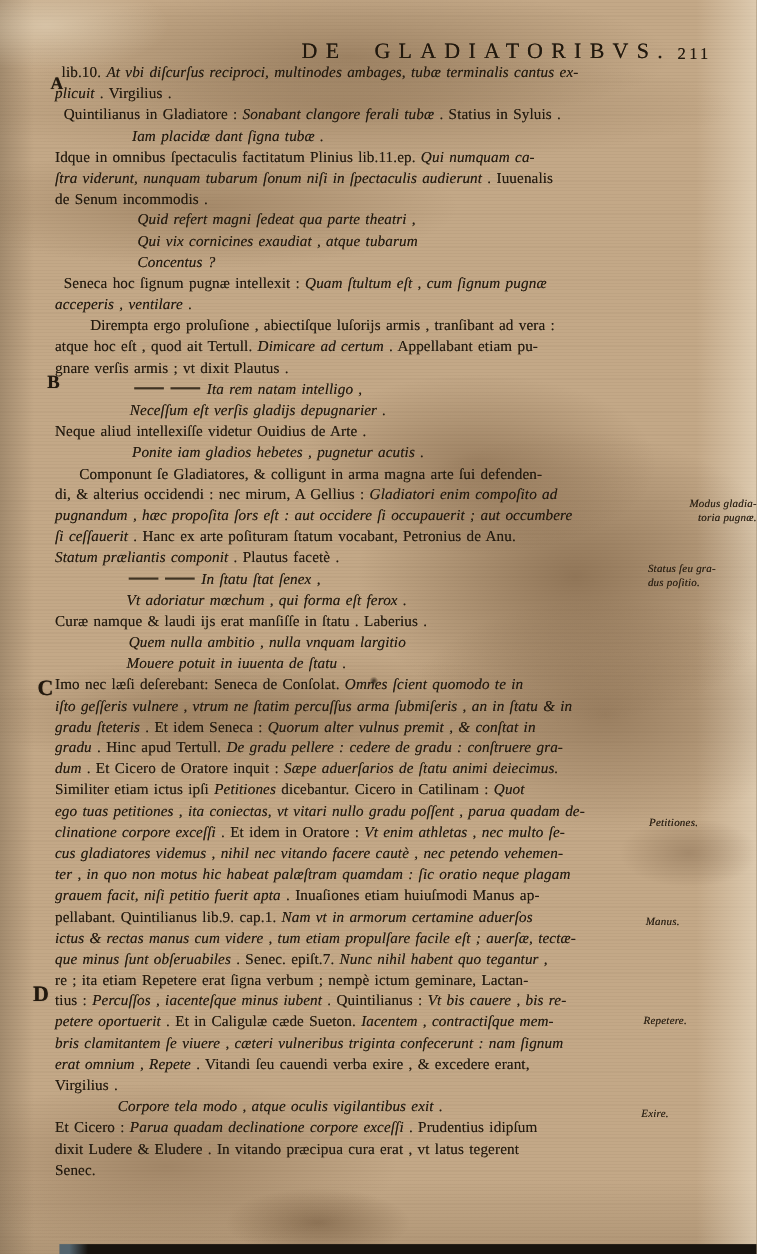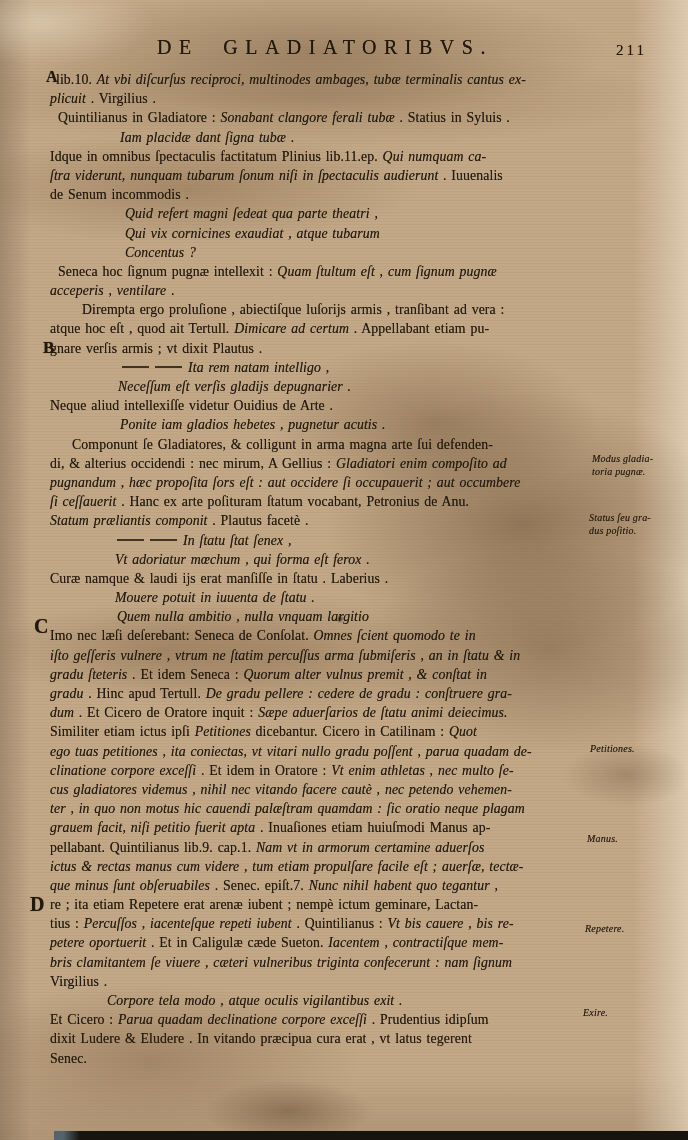"DE GLADIATORIBVS." #header { text-align: center -> right }
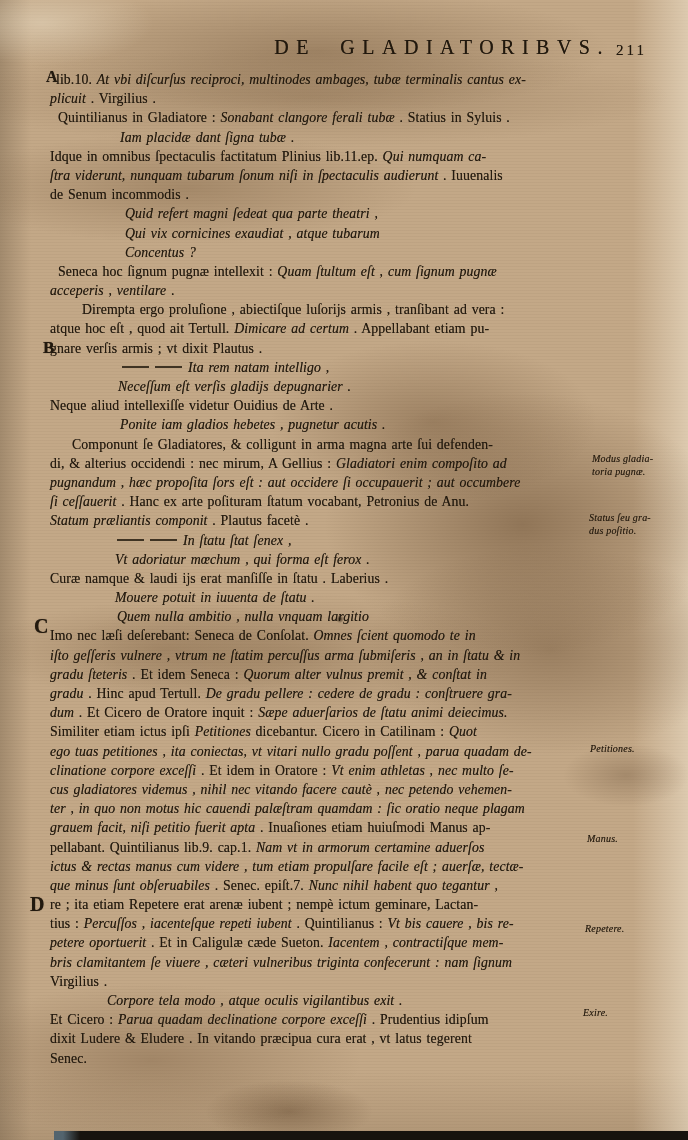"lib.10. At vbi diſcurſus reciproci," #bodytext { top: 70px -> 56px }
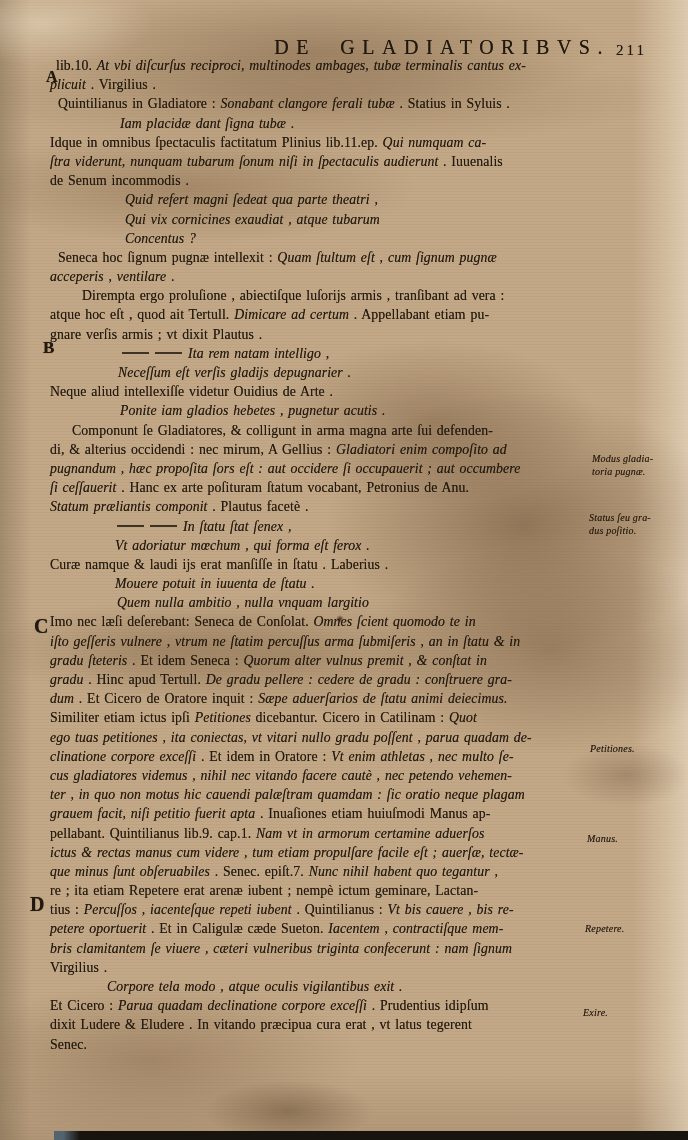"Modus gladia-" div.mnote { text-align: none -> right }
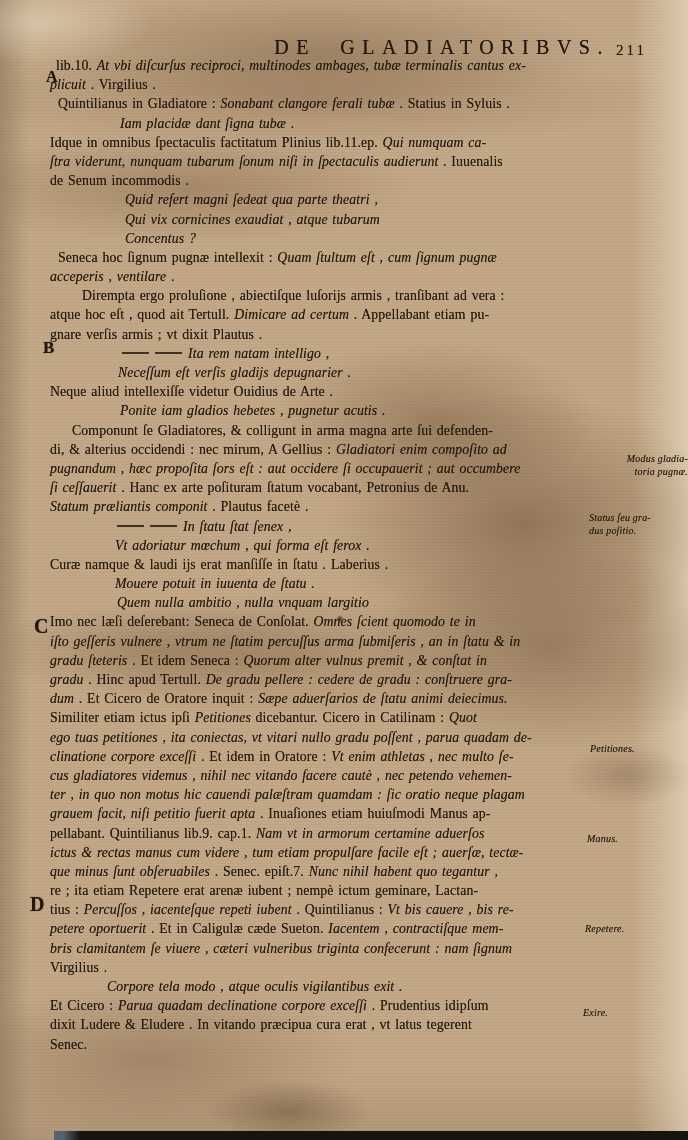"Mouere potuit in iuuenta de" div.ln { order: before "Quem nulla ambitio , nulla" -> after "Quem nulla ambitio , nulla" }
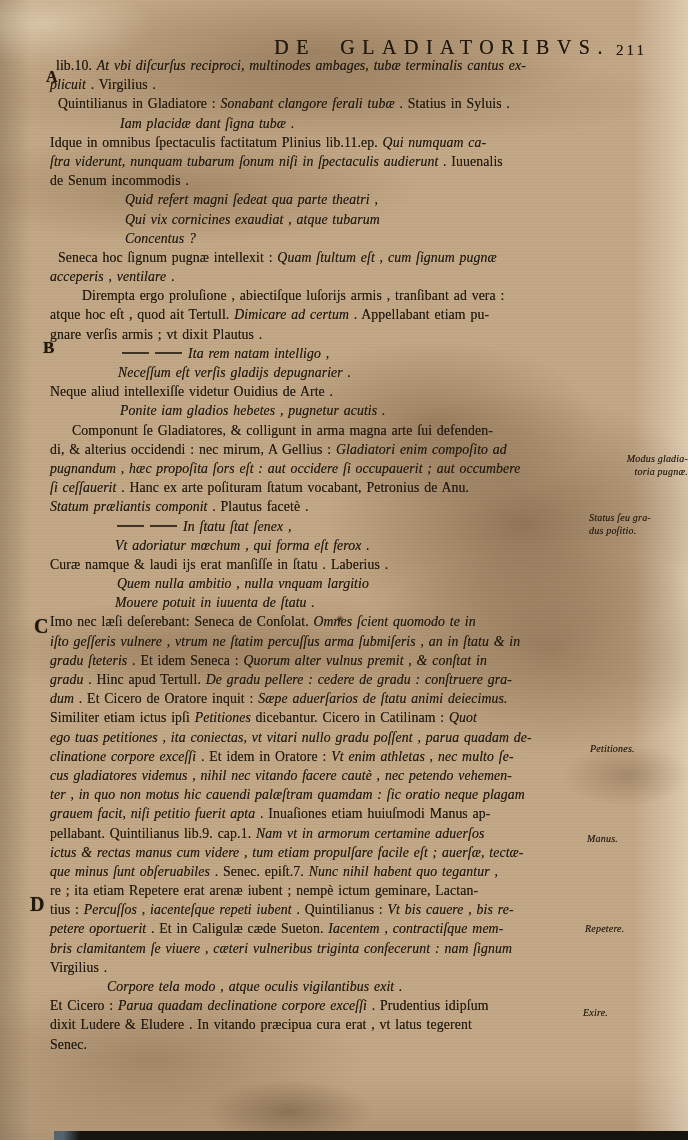"ter , in quo non" span.i { text: cauendi -> habeat }
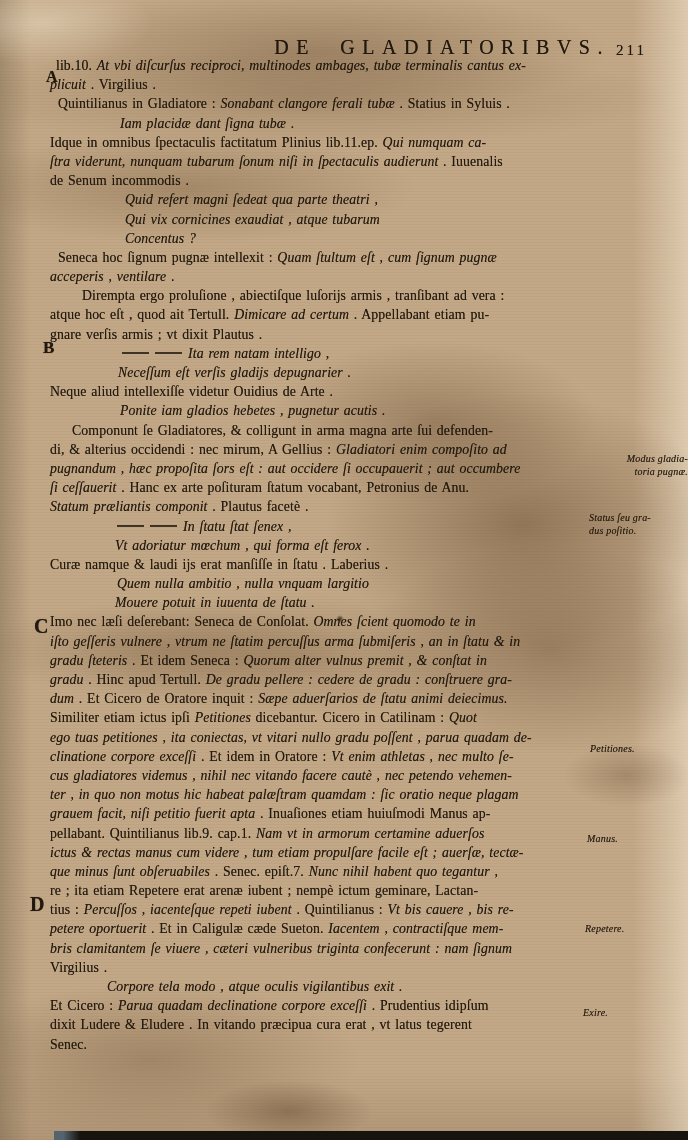"re ; ita etiam Repetere" span.r { text: arenæ iubent -> ſigna verbum }
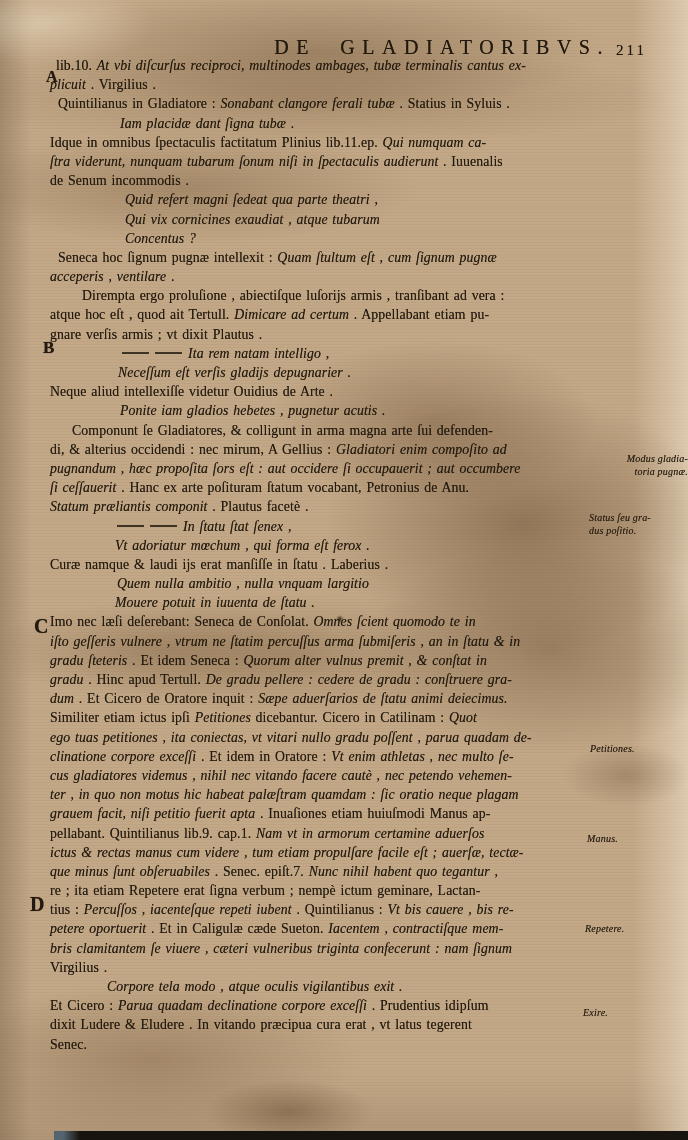"Percuſſos , iacenteſque repeti iubent" span.i { text: repeti -> minus }
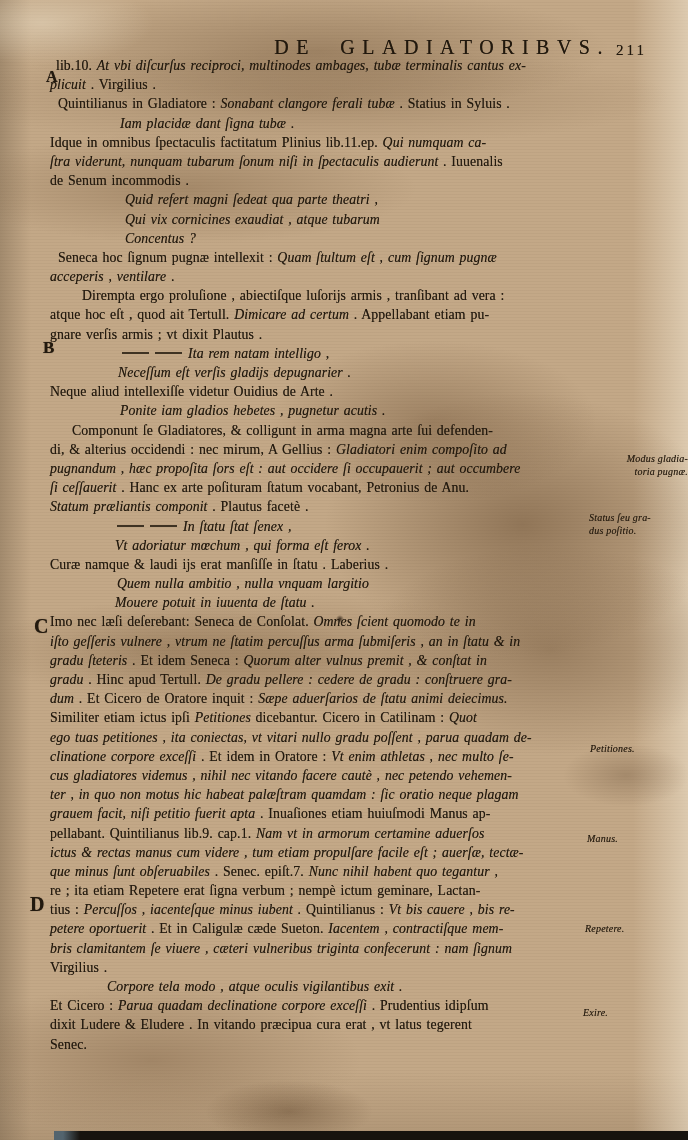"erat omnium , Repete ." div.ln { html: none -> <div><span>erat omnium , Repete</span><span> . Vitandi ſeu cauendi verba exire , &amp; excedere erant,</span></div> }
